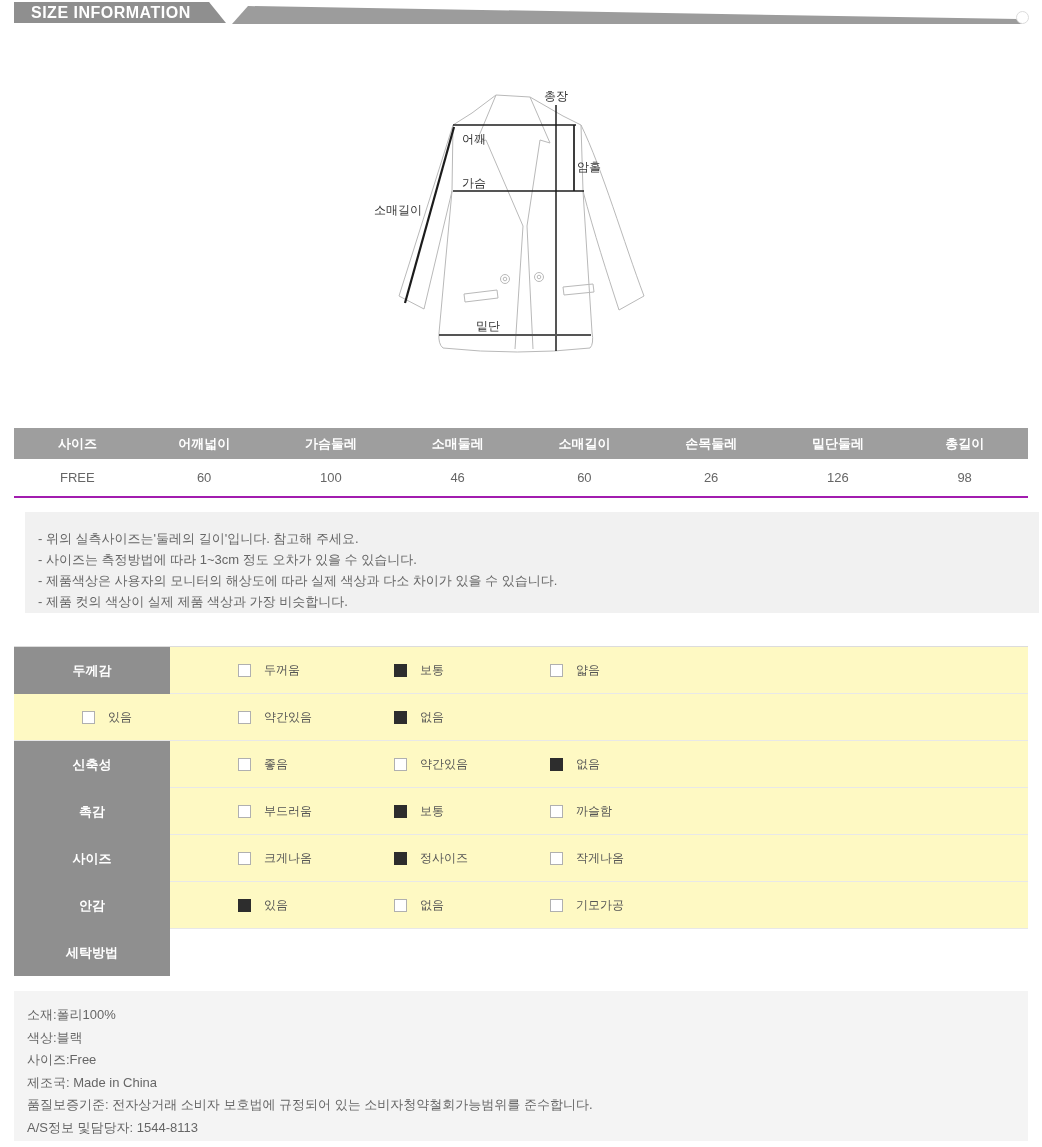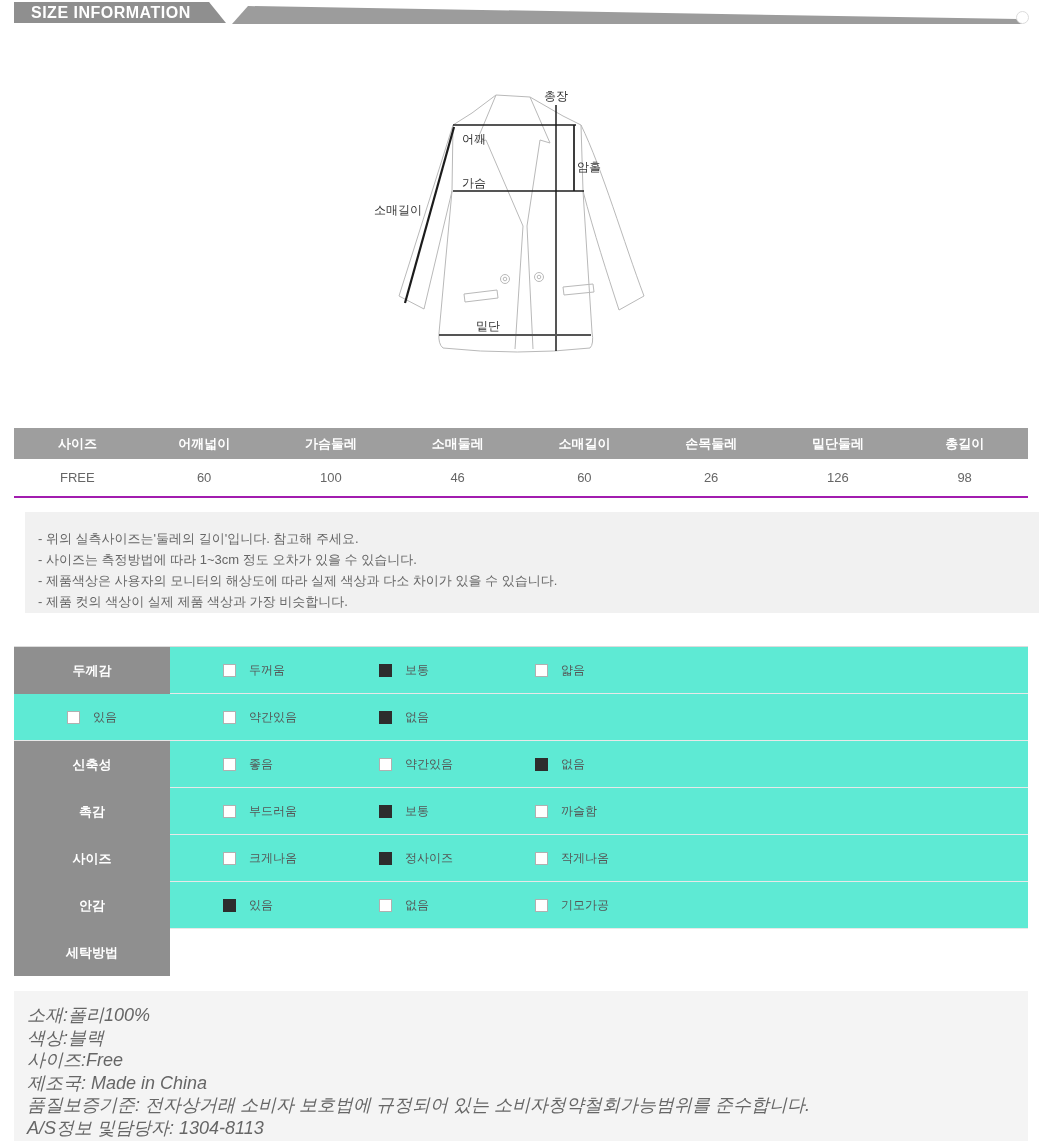"두꺼움" .acontent { background: #5eead4 -> #fef9c3; padding-left: 53px -> 68px }
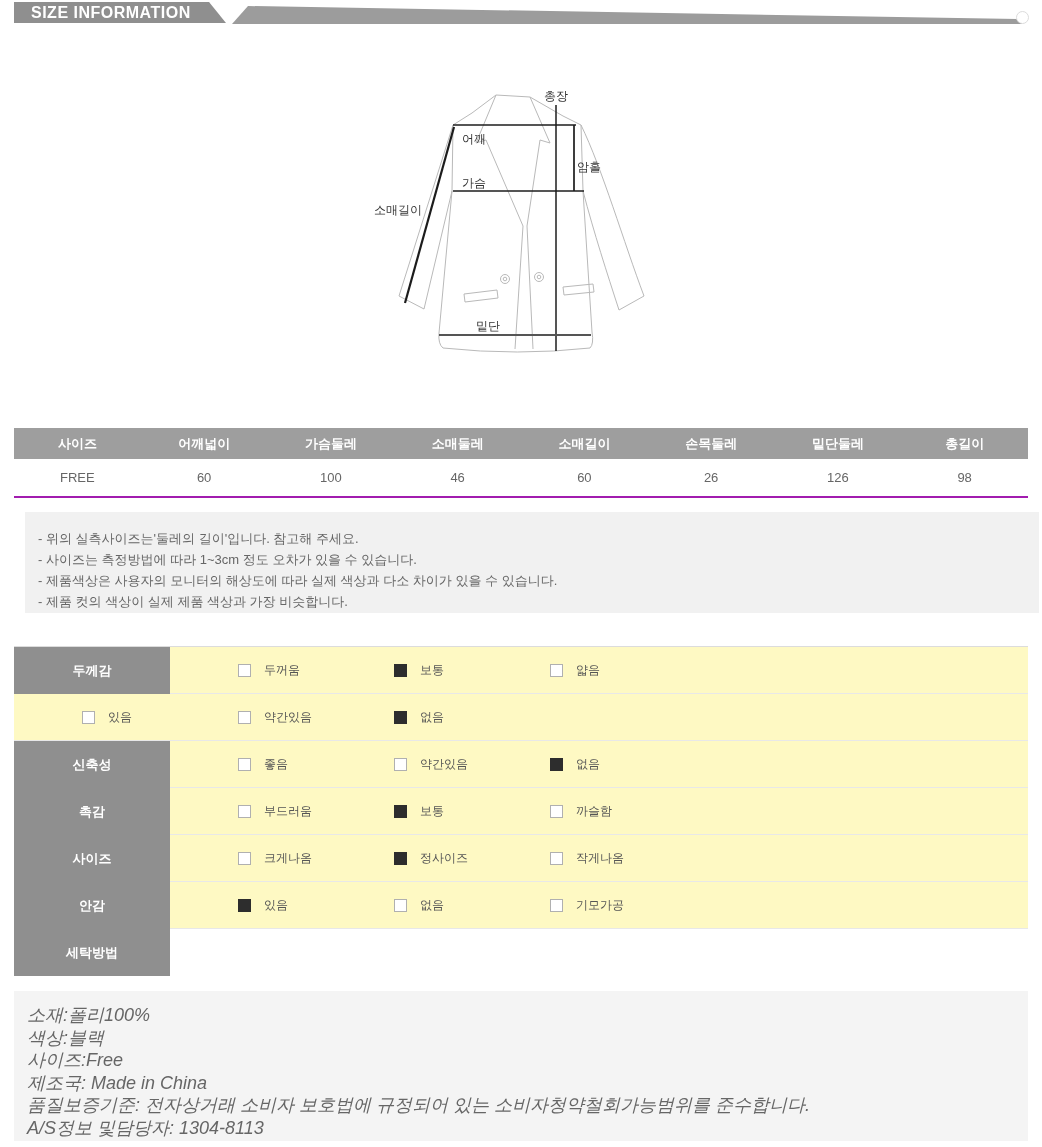"소재:폴리100%" .info div { font-size: 18px -> 13px; font-style: italic -> none }
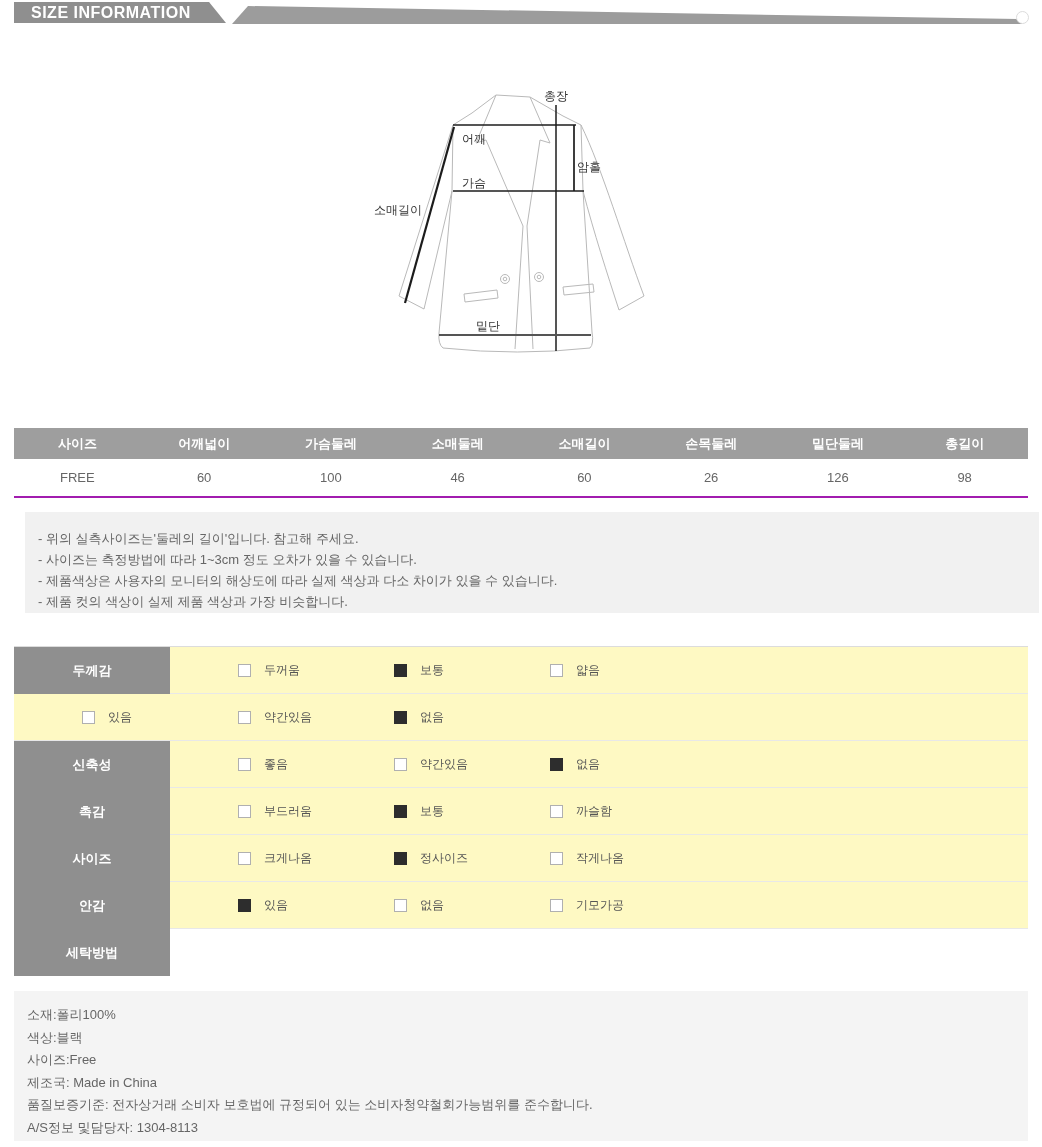"A/S정보 및담당자: 1304-8113" div { text: 1304-8113 -> 1544-8113 }
